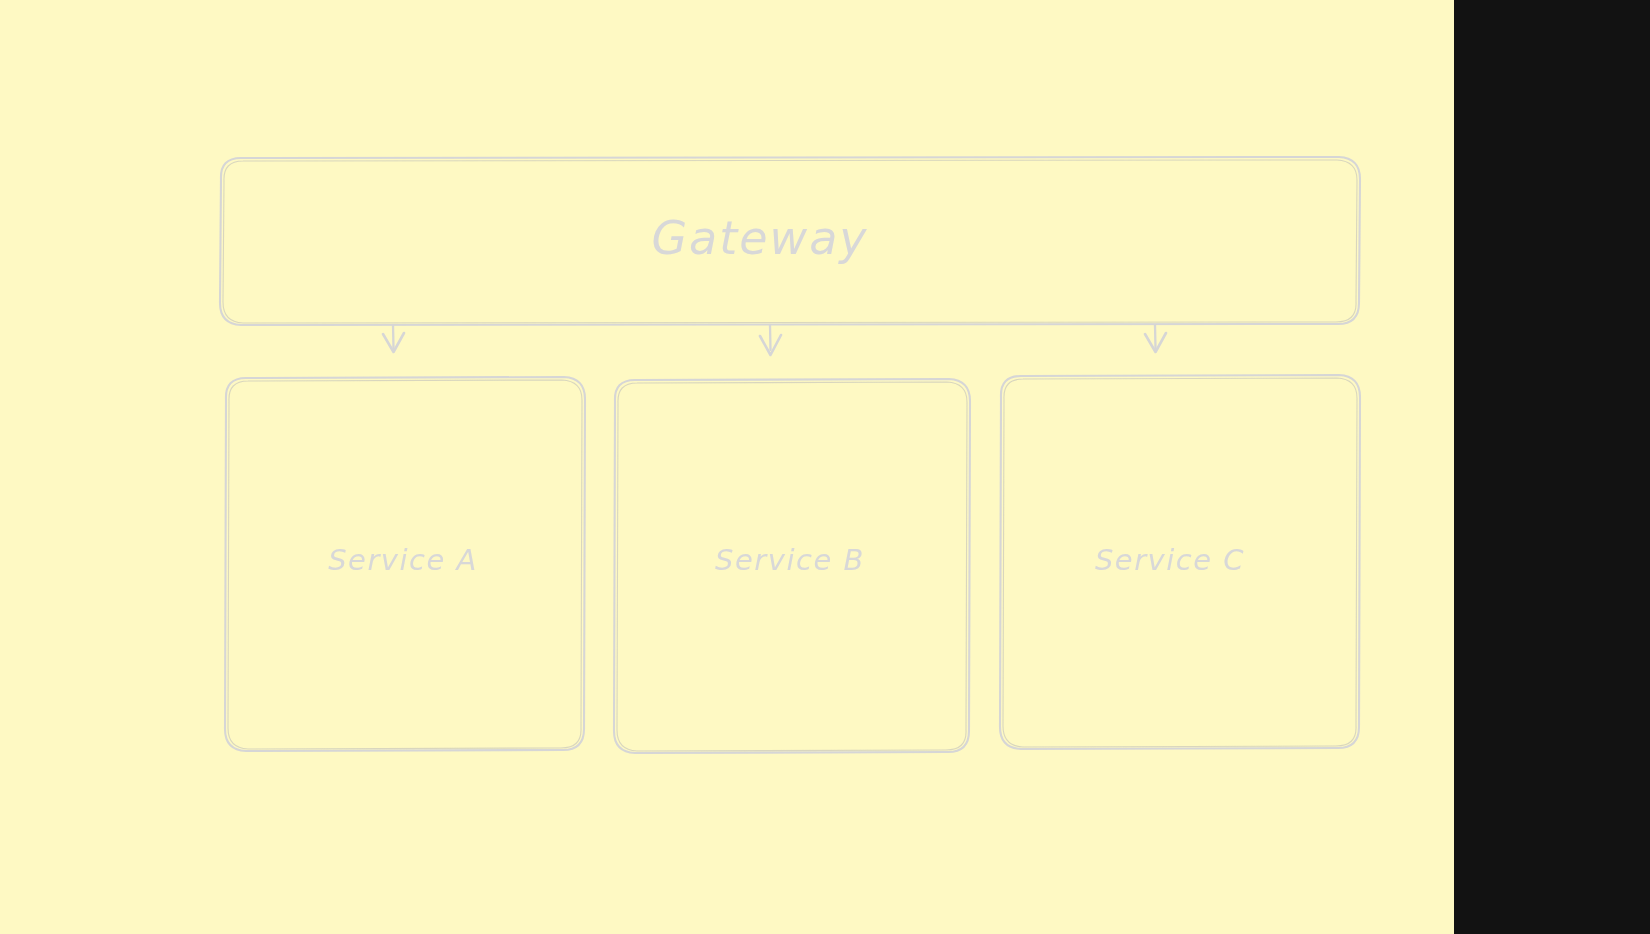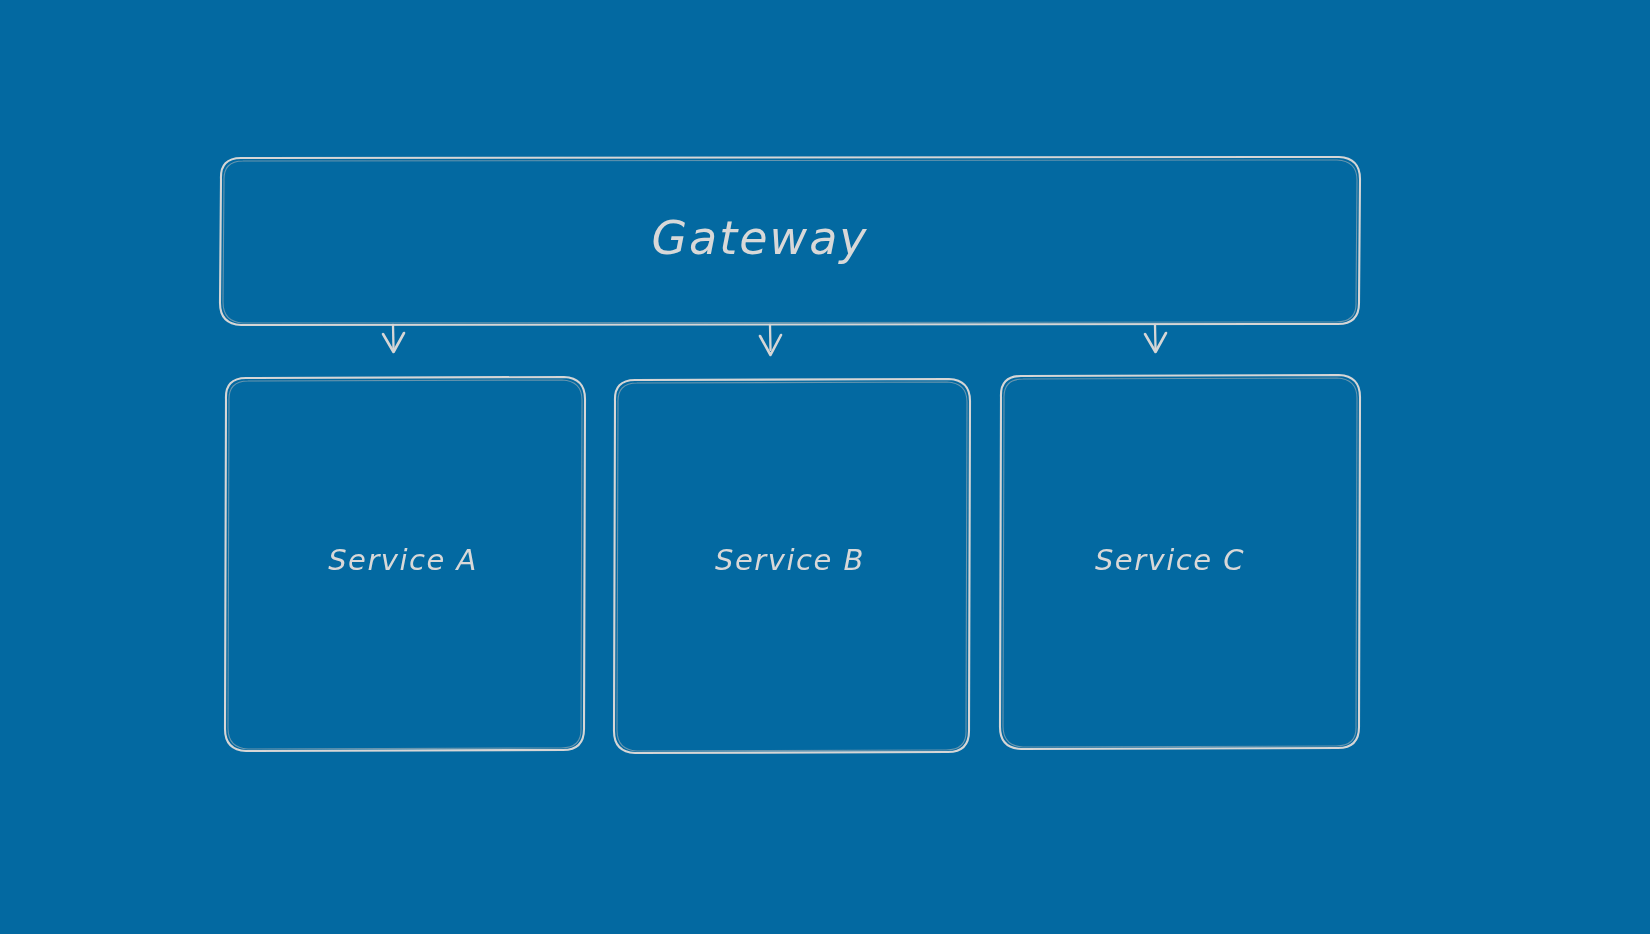"Gateway" #canvas { background: #0369a1 -> #fef9c3; width: 1650px -> 1454px }
